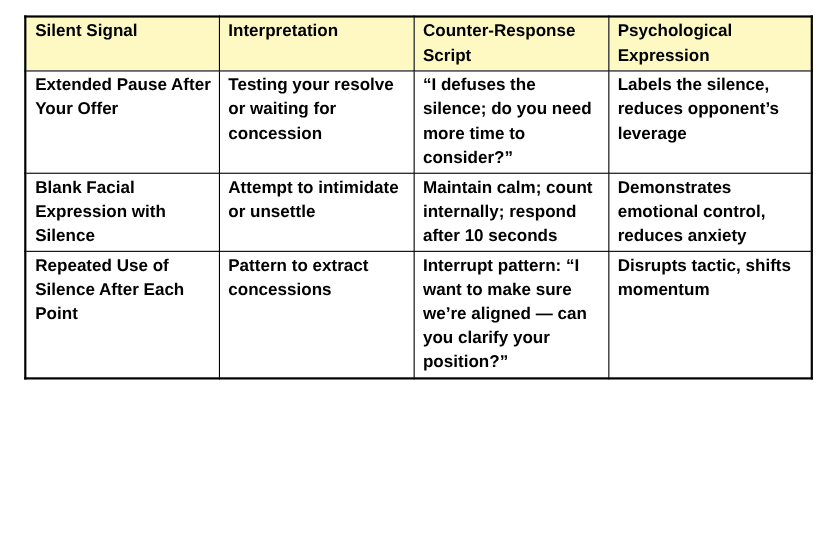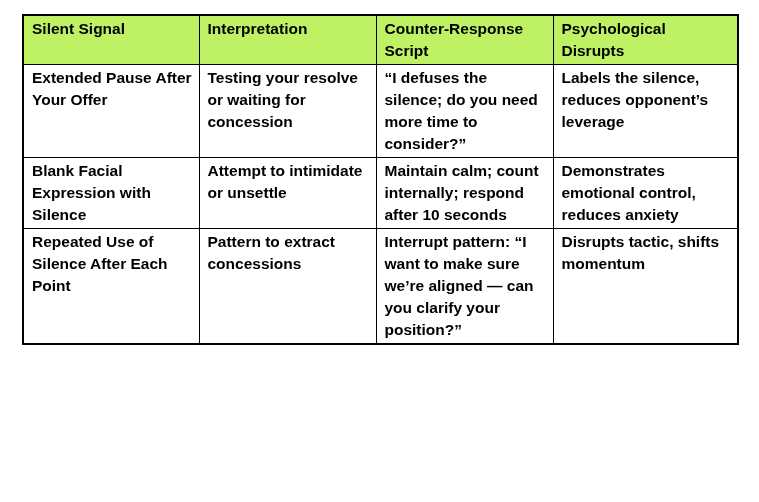"Silent Signal" table.signals thead th { background: #bef264 -> #fef9c3 }
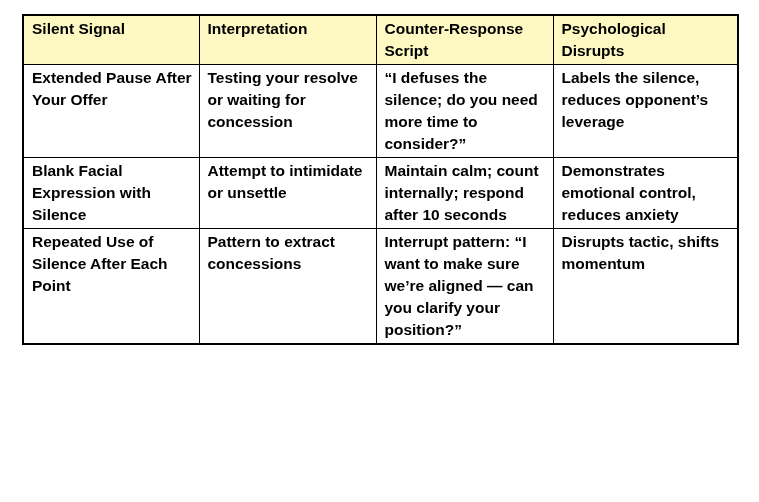"Psychological Disrupts" th { text: Disrupts -> Expression }
